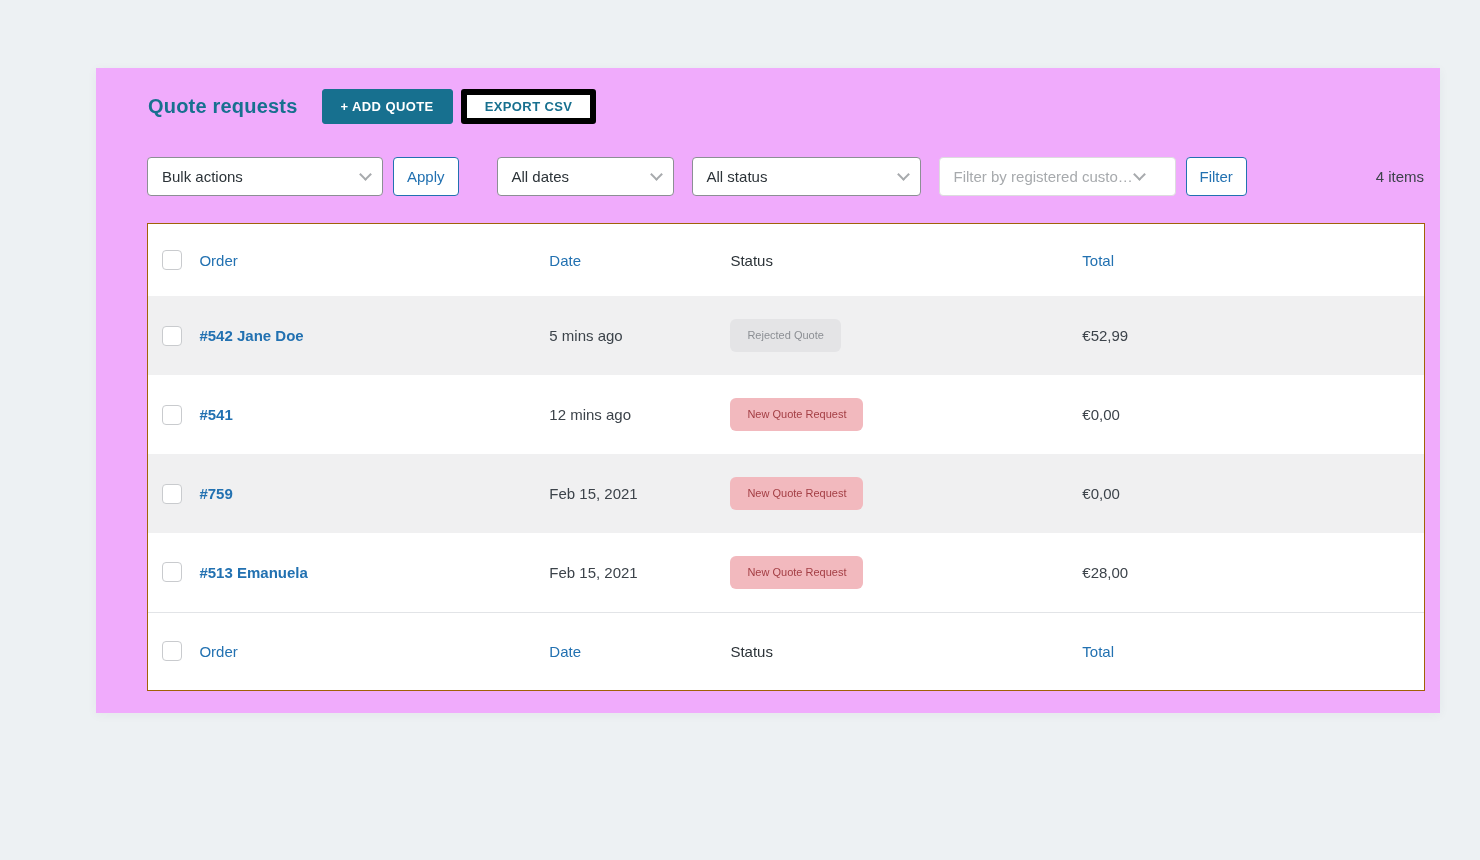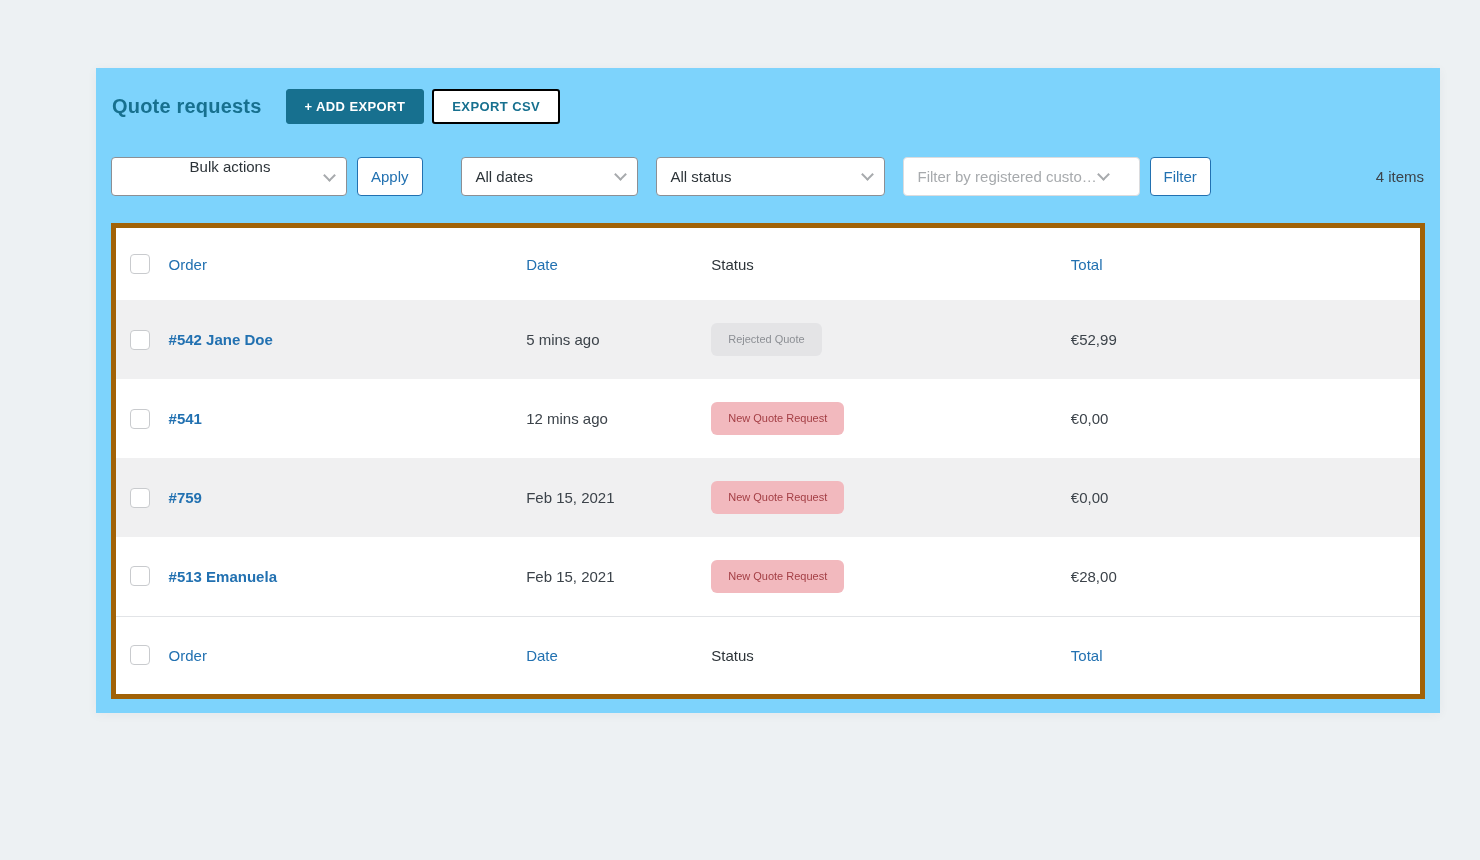"Quote requests" .card { background: #7dd3fc -> #f0abfc; padding-left: none -> 36px }
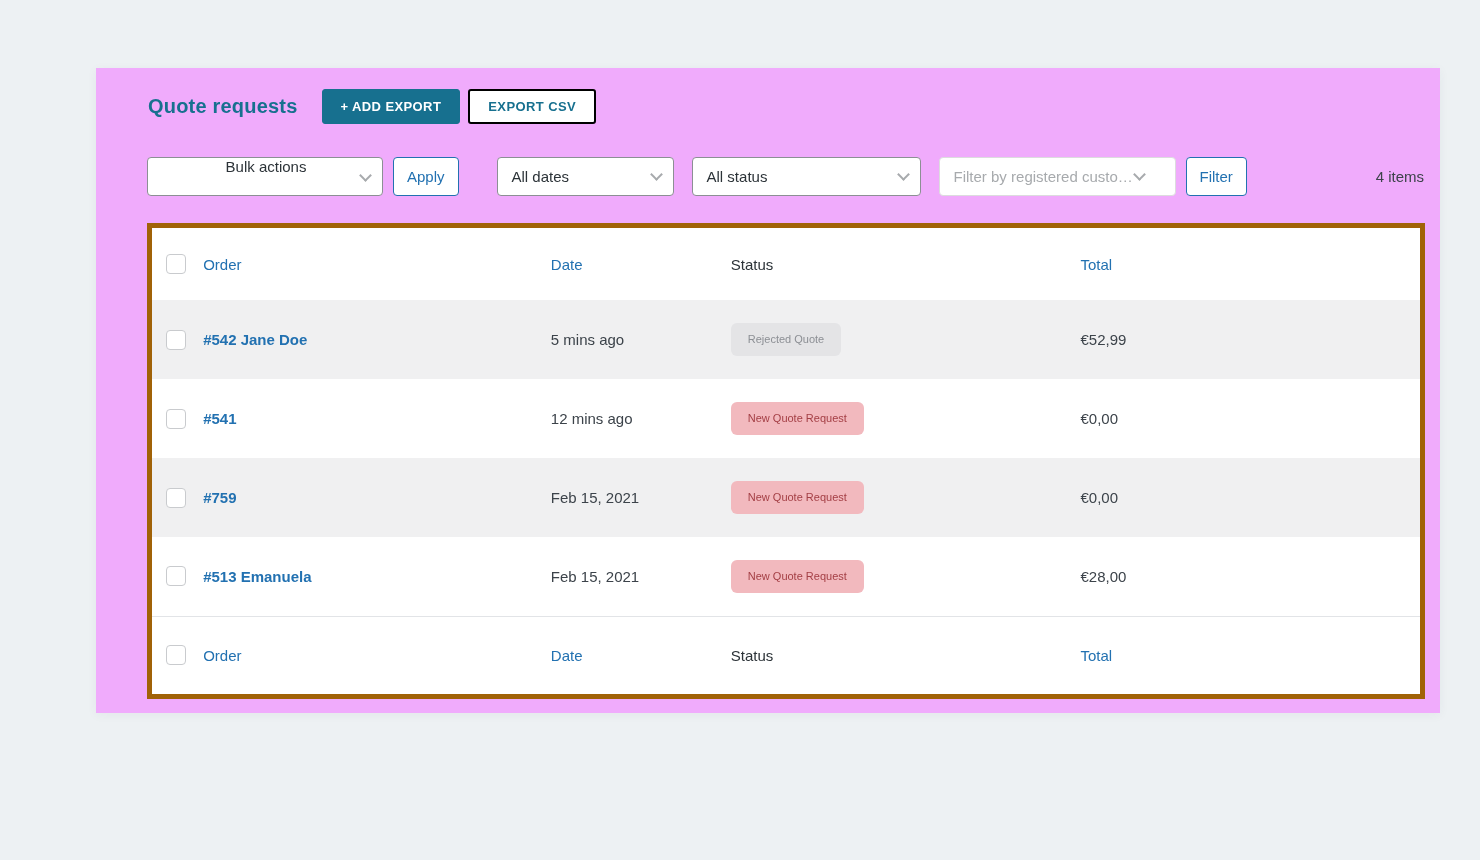"+ ADD EXPORT" button.btn { text: EXPORT -> QUOTE }
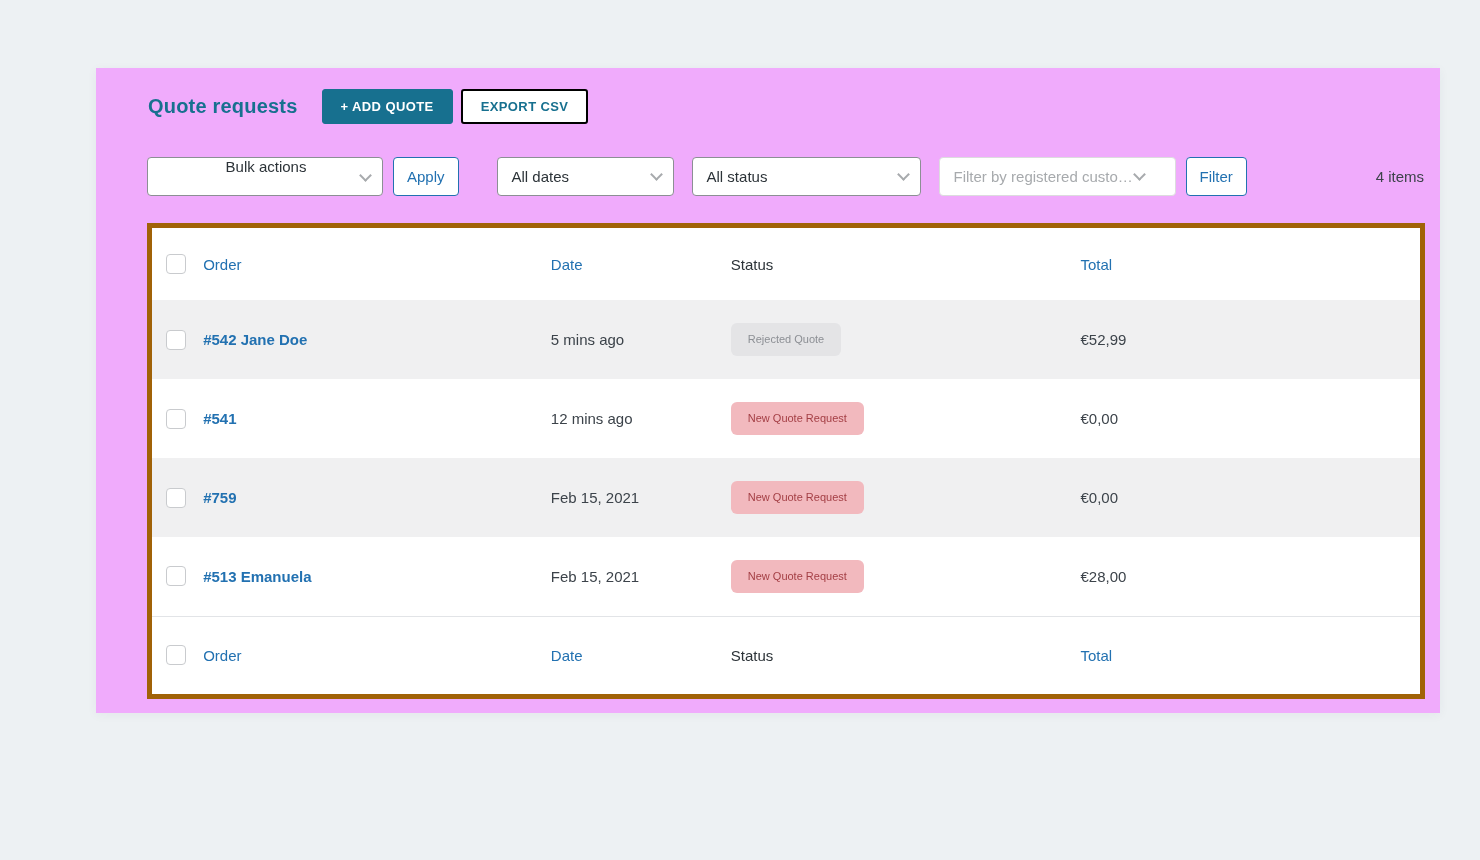"EXPORT CSV" .btn-outline-teal { border: 2px solid #000000 -> 6px solid #000000 }
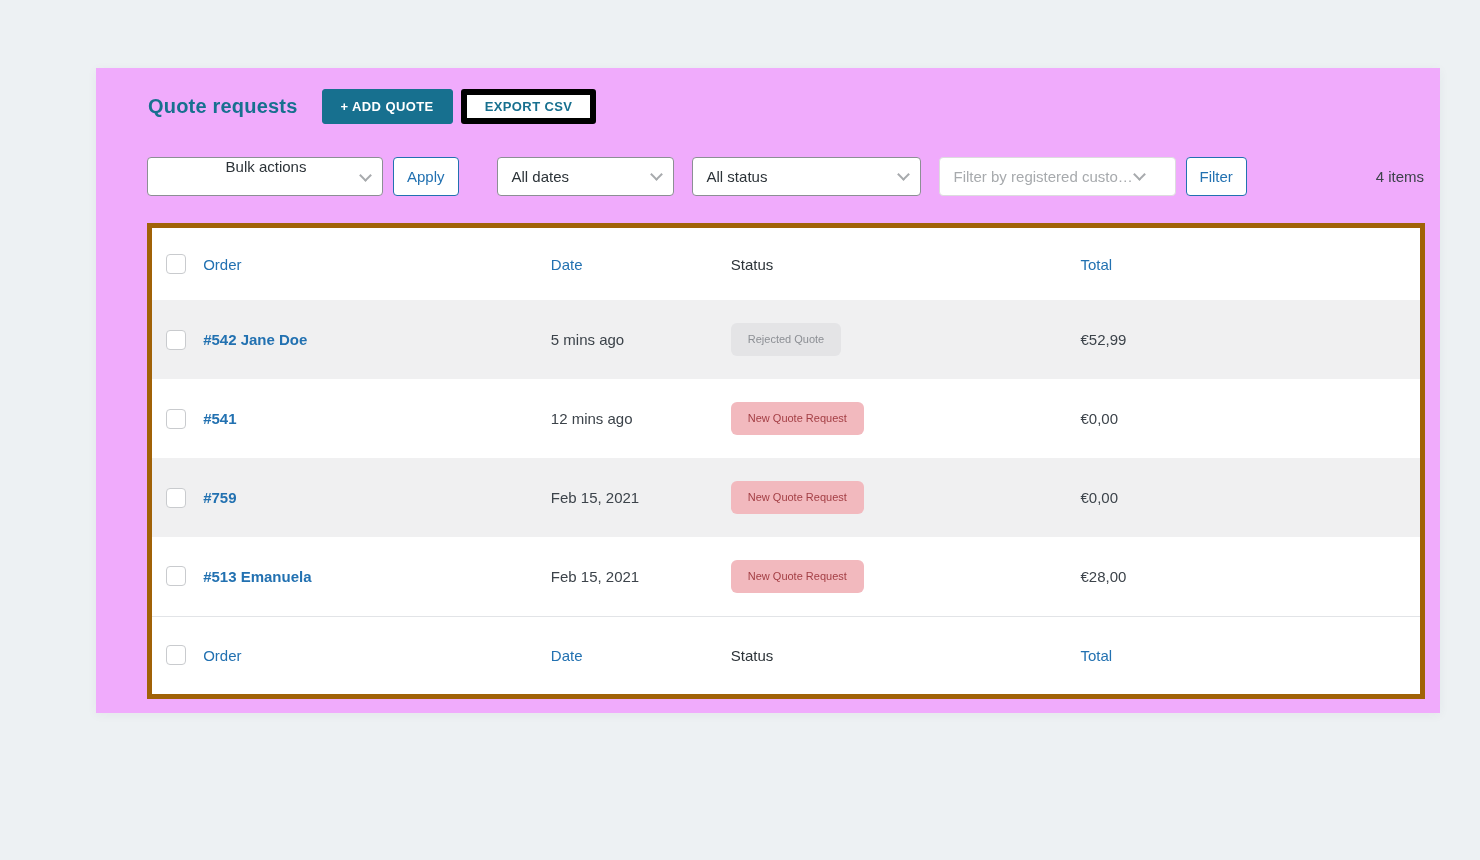"Bulk actions" .select-bulk { flex-direction: column -> none }
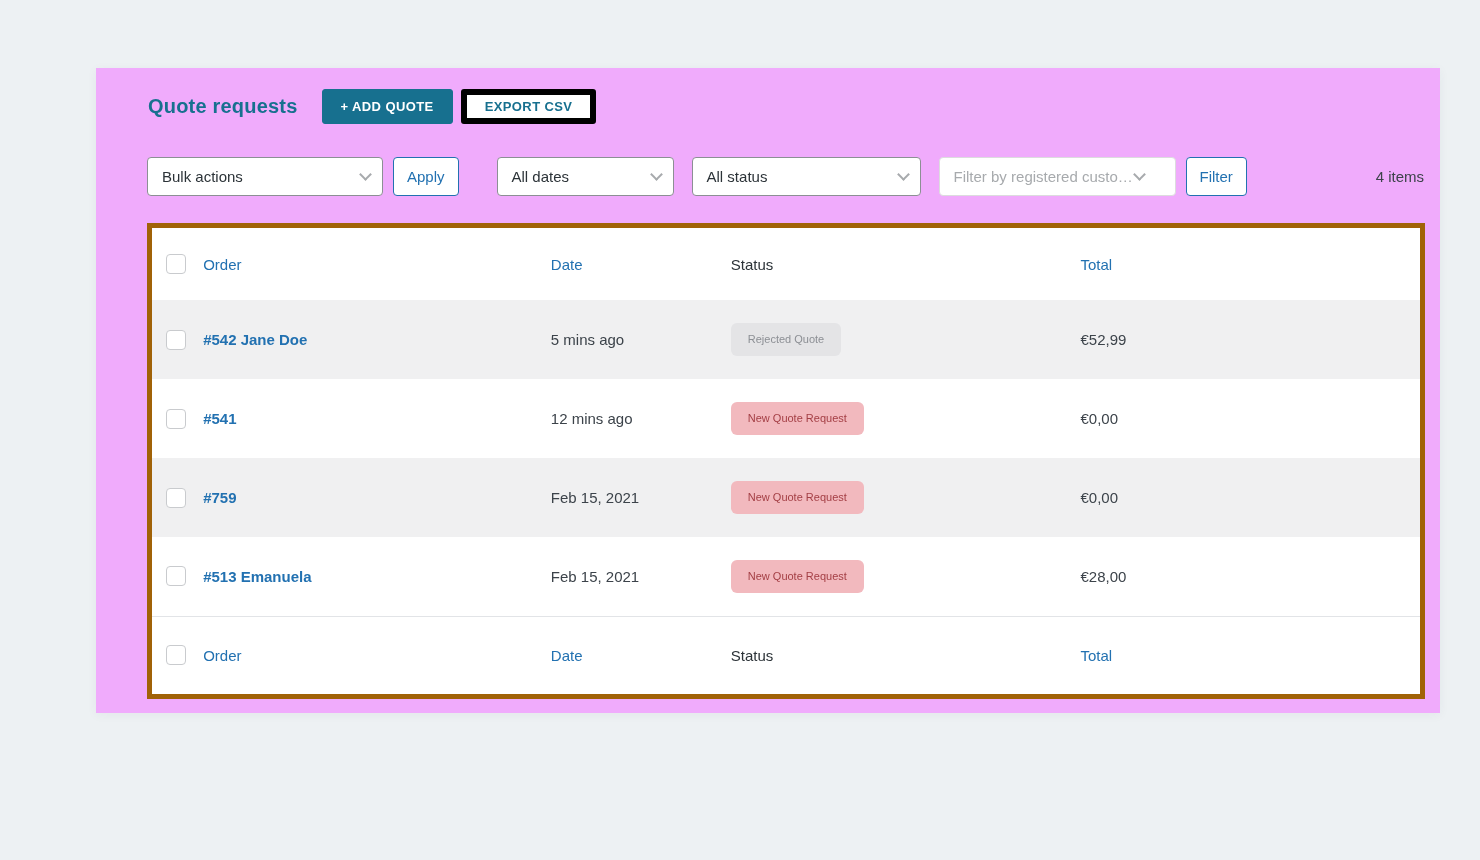"Order" .table-wrap { border: 5px solid #a16207 -> 1px solid #a16207 }
